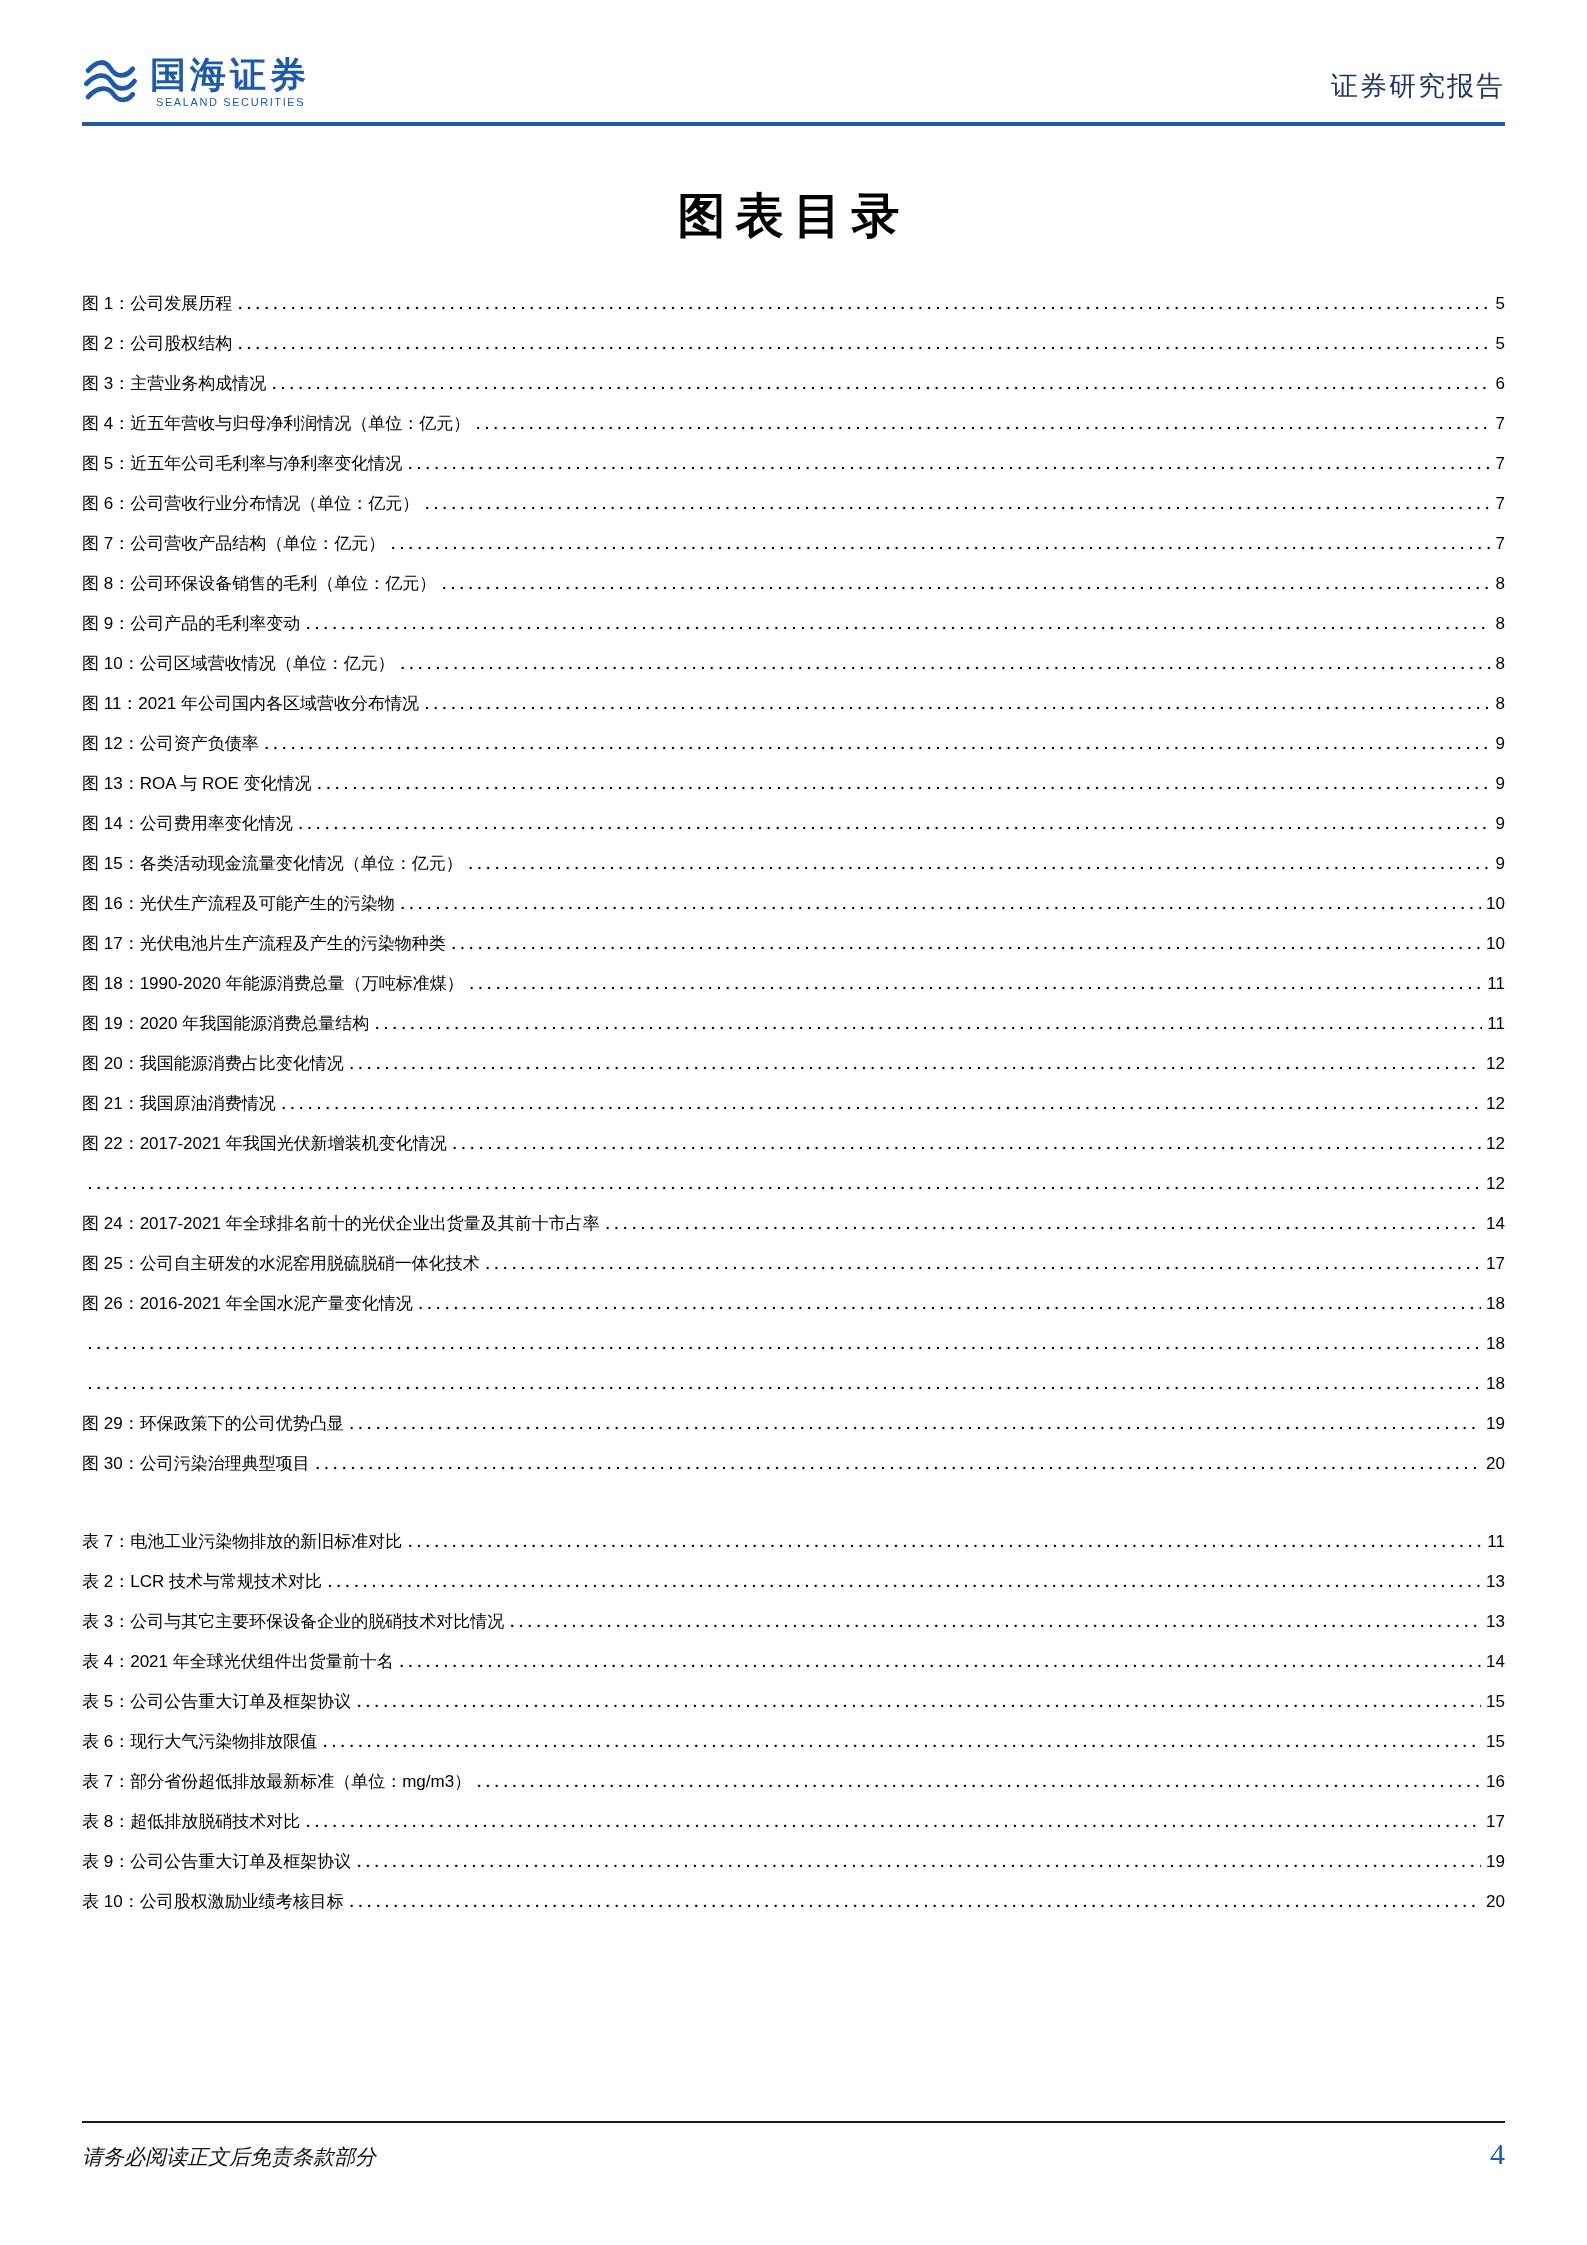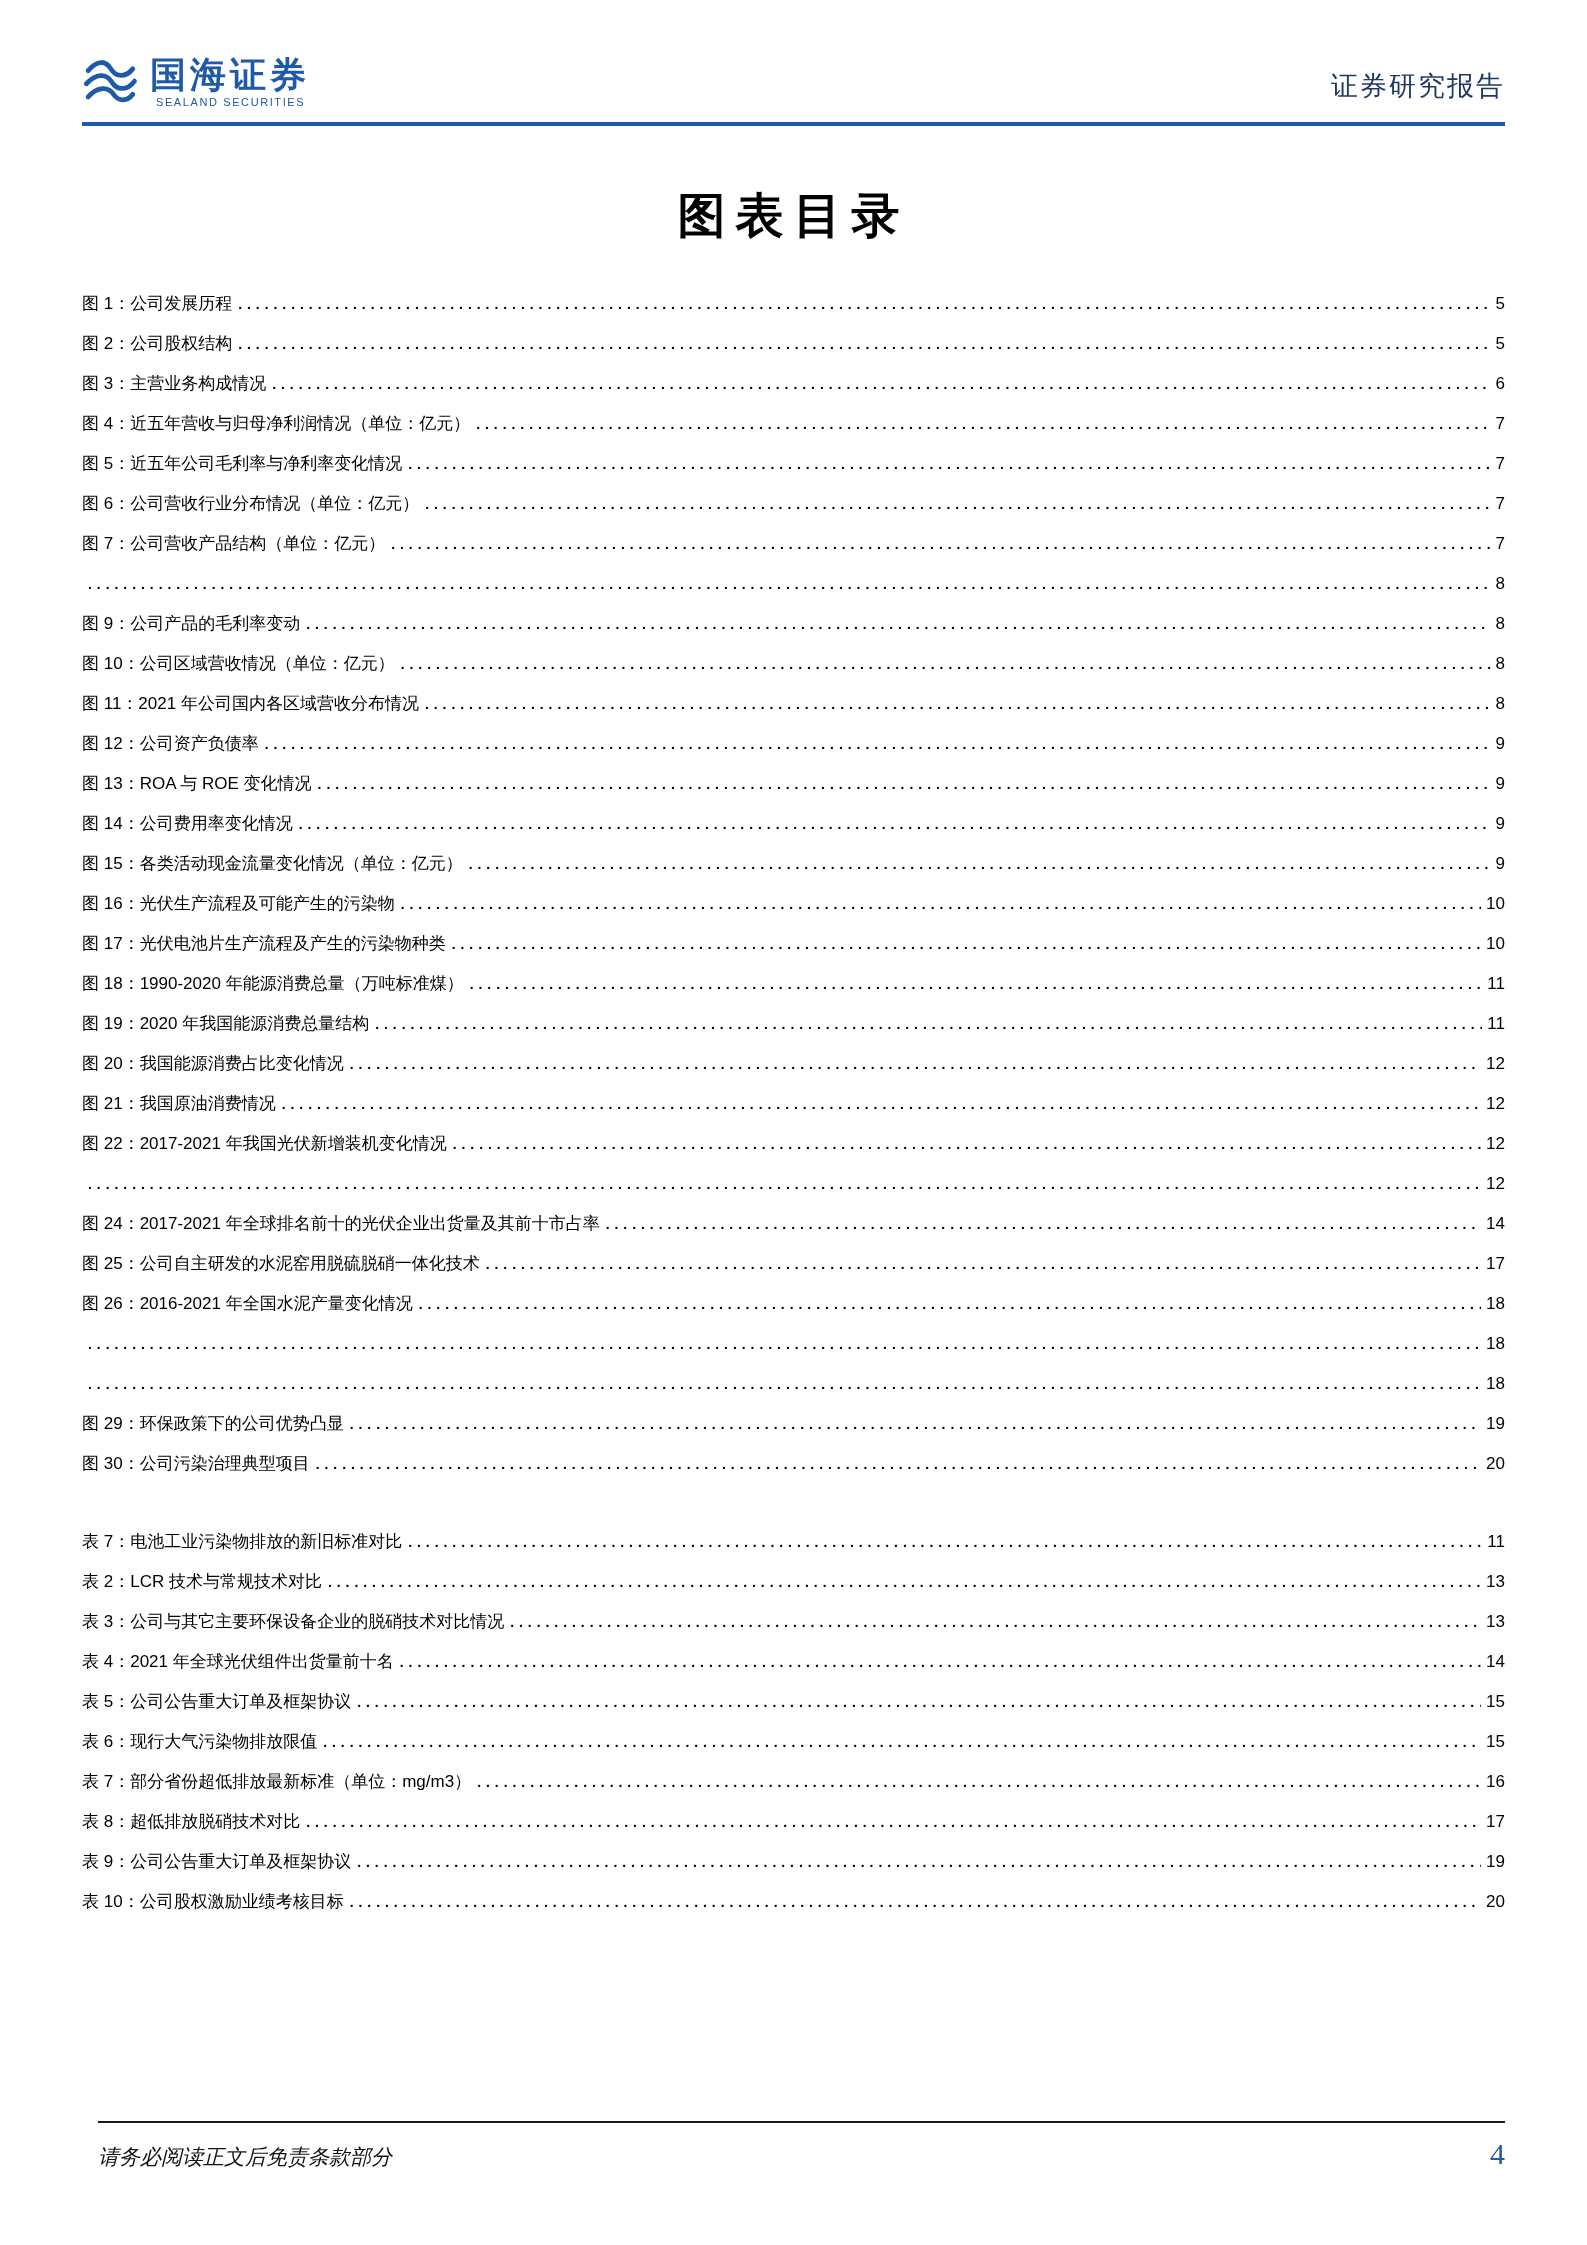"图 8：公司环保设备销售的毛利（单位：亿元）" span.toc-label { html: none -> <span>图 8：公司环保设备销售的毛利（单位：亿元）</span> }
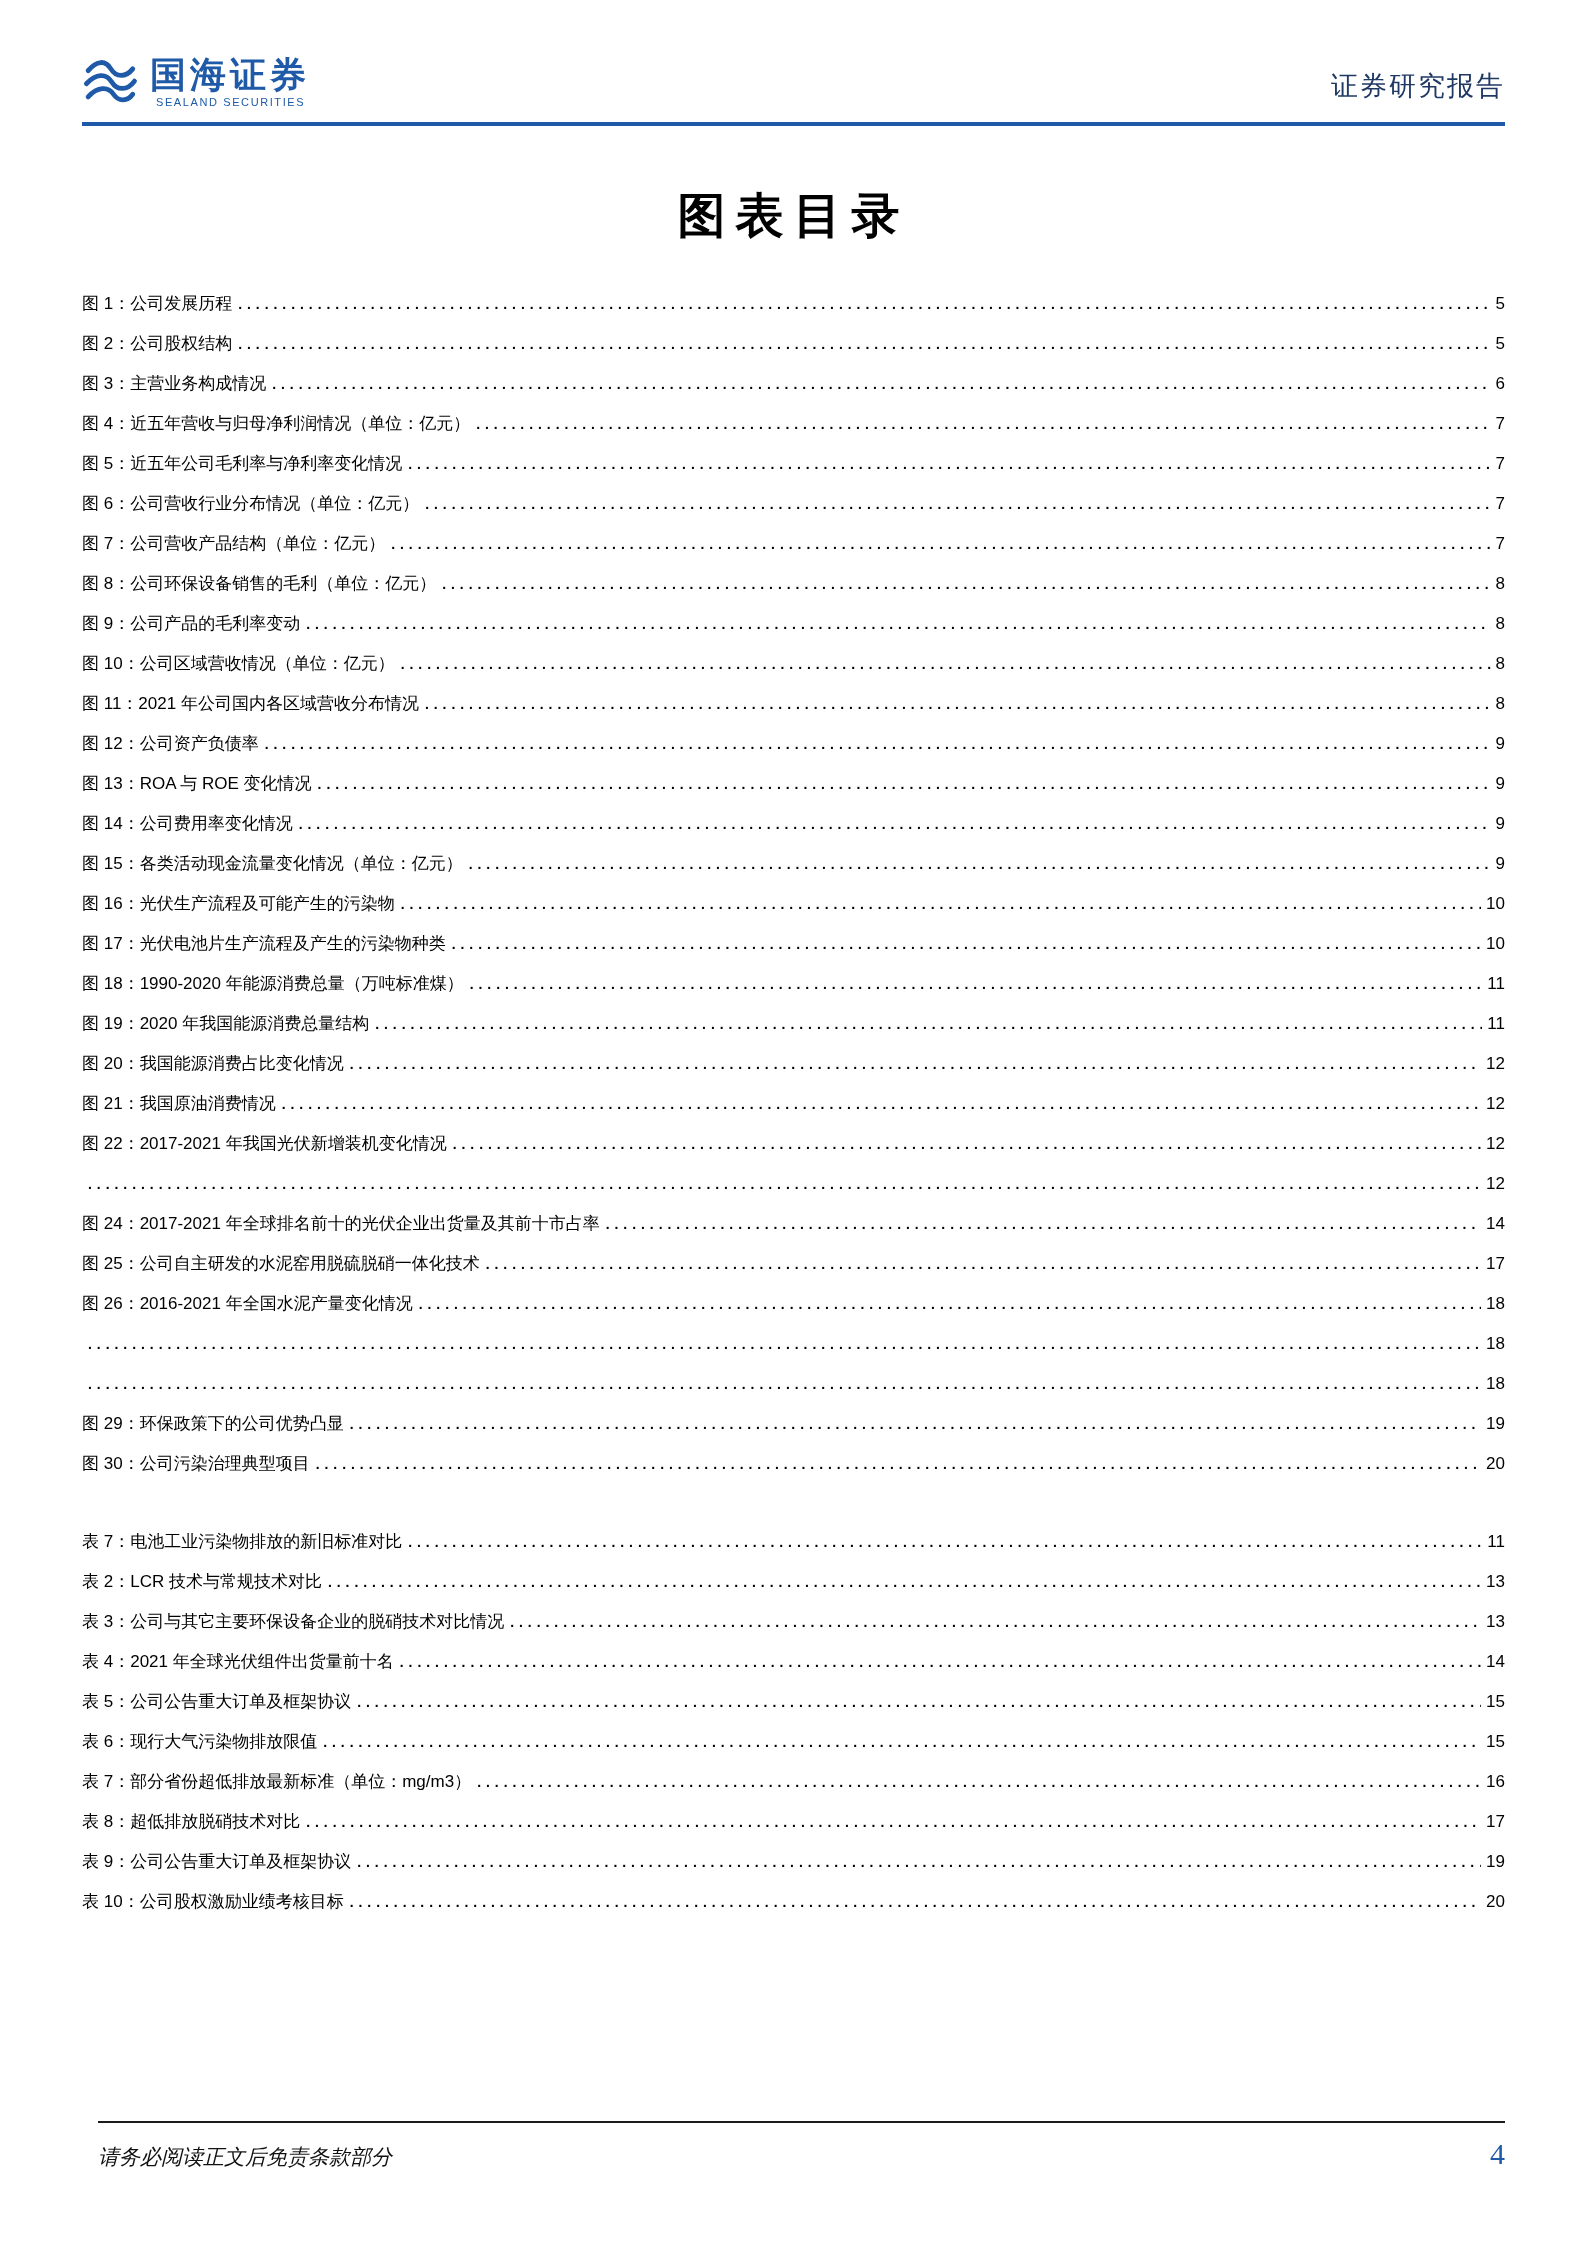"请务必阅读正文后免责条款部分" .footer { left: 98px -> 82px }
